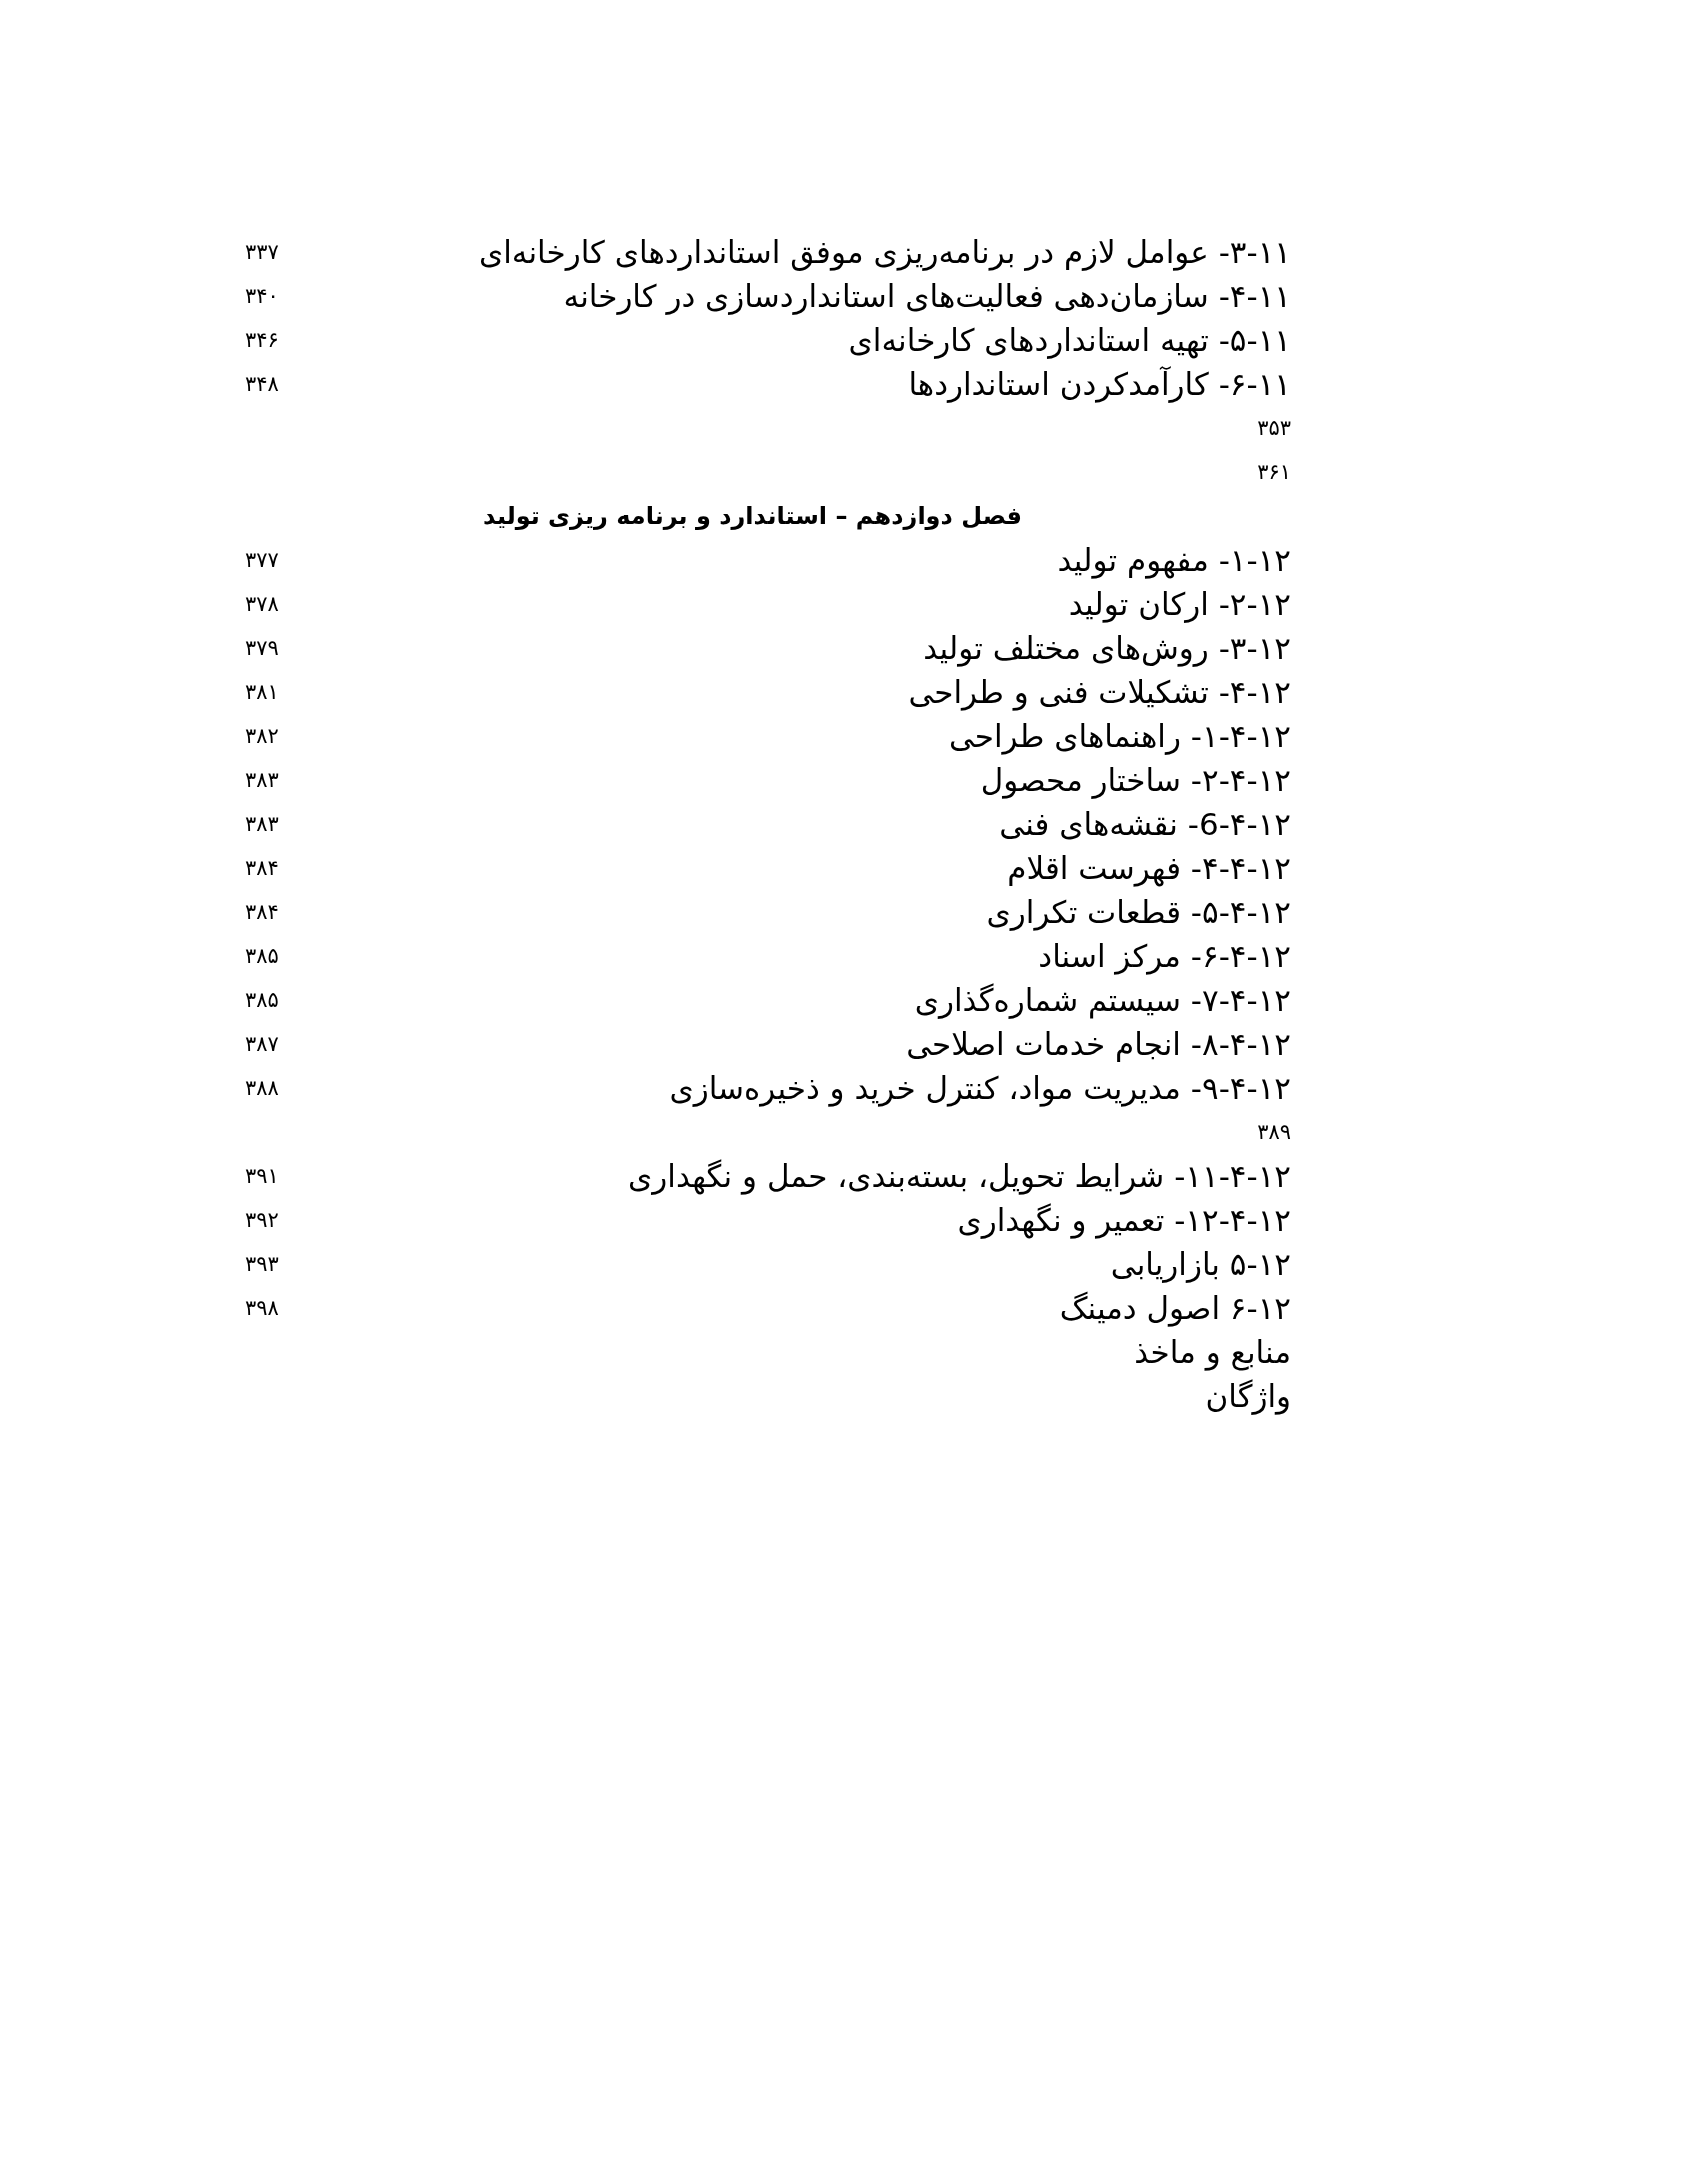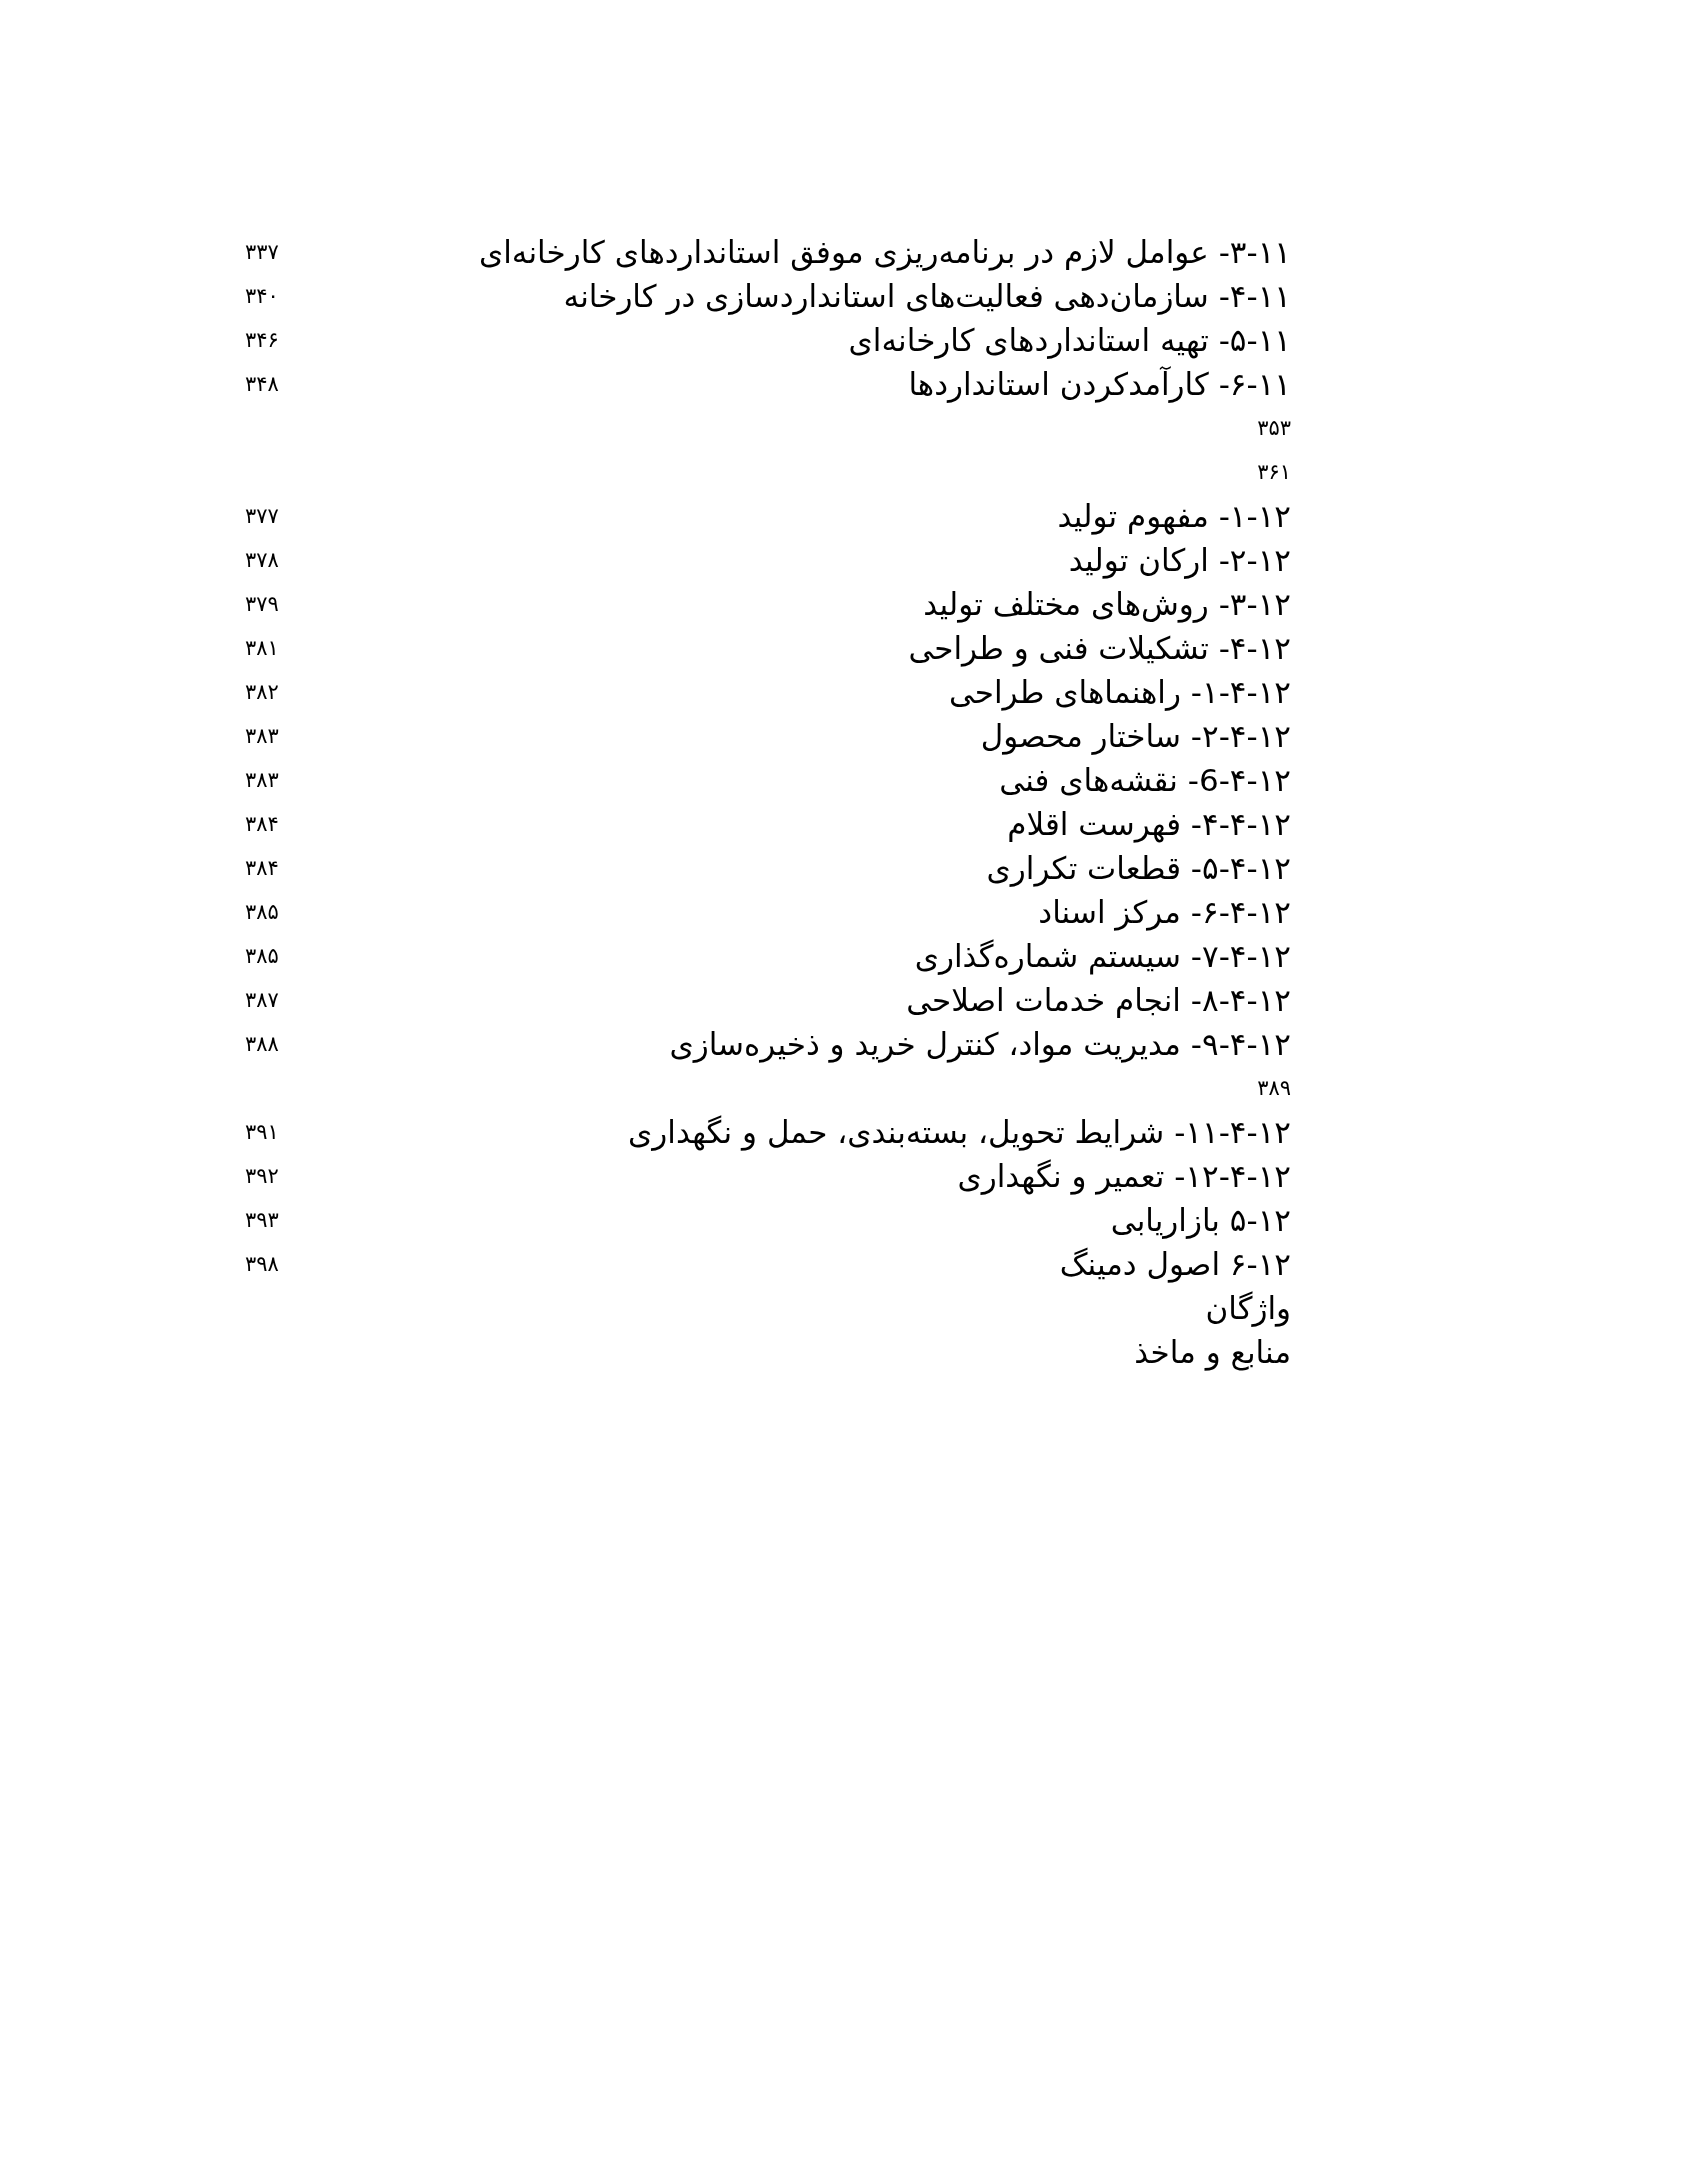"فصل دوازدهم – استاندارد و" div.toc-row { html: none -> <div> <span>فصل دوازدهم – استاندارد و برنامه ریزی تولید</span> <span></span> </div> }
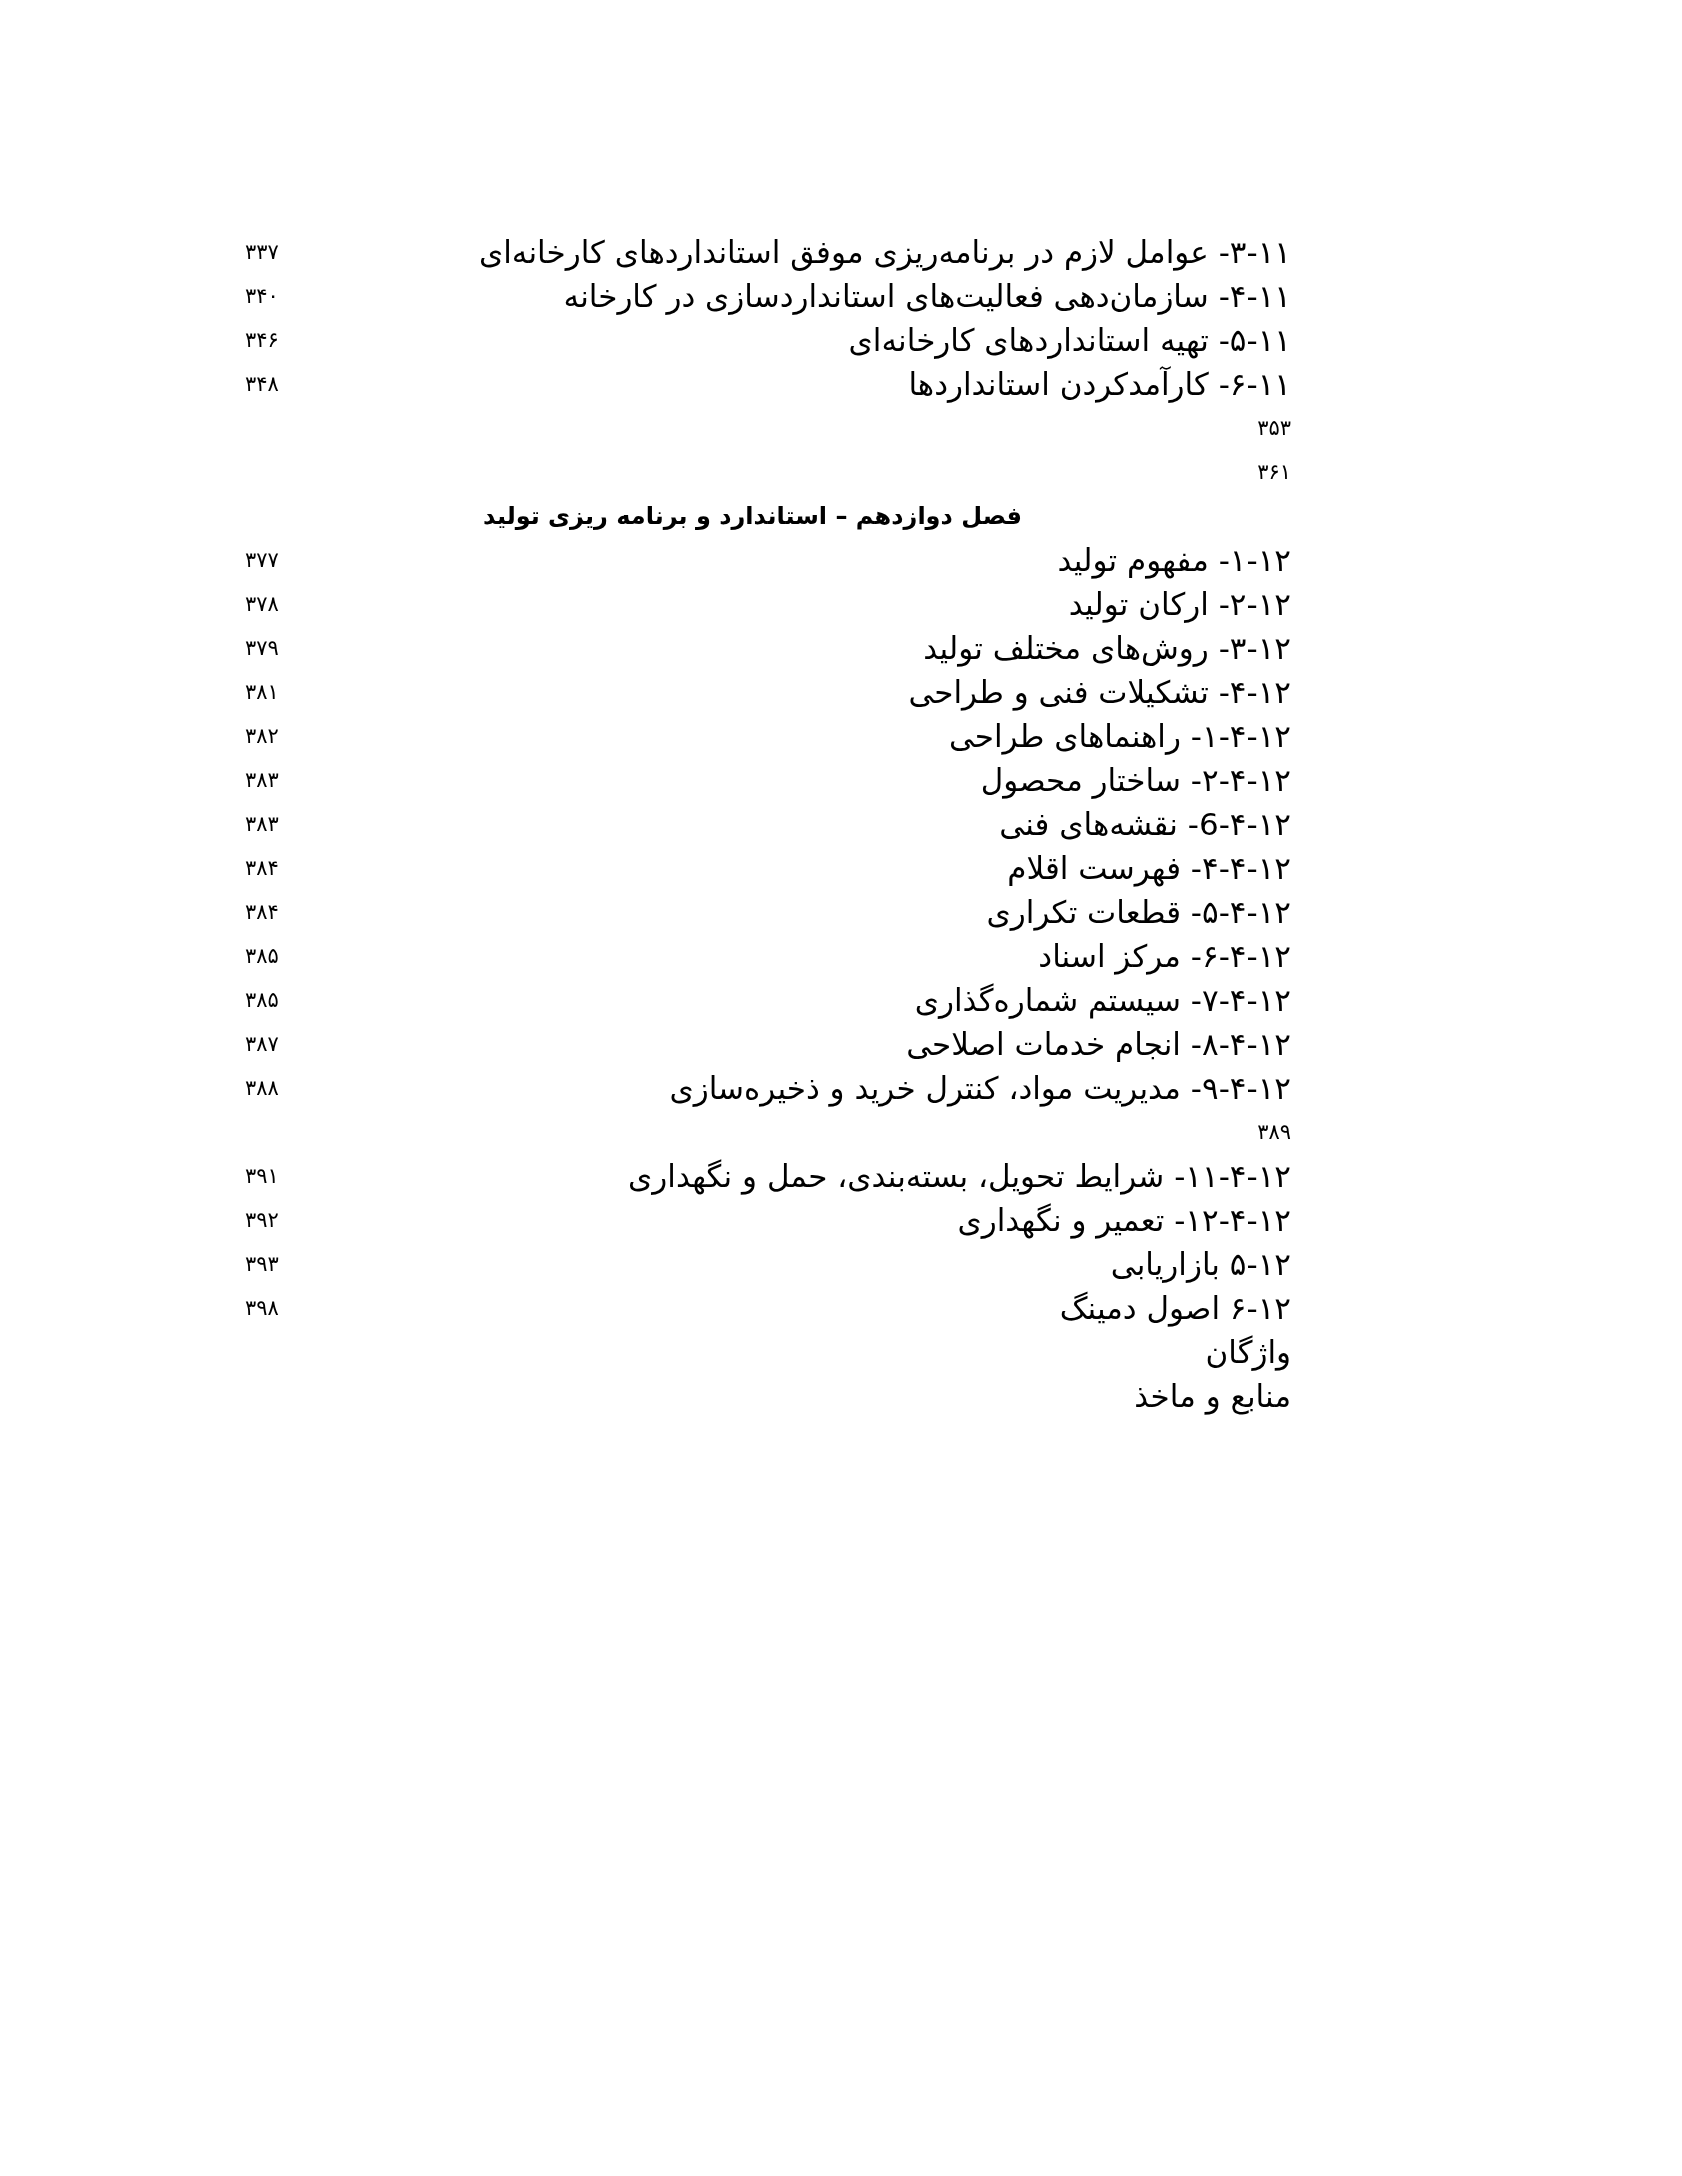"واژگان" div.toc-row { order: before "منابع و ماخذ" -> after "منابع و ماخذ" }
